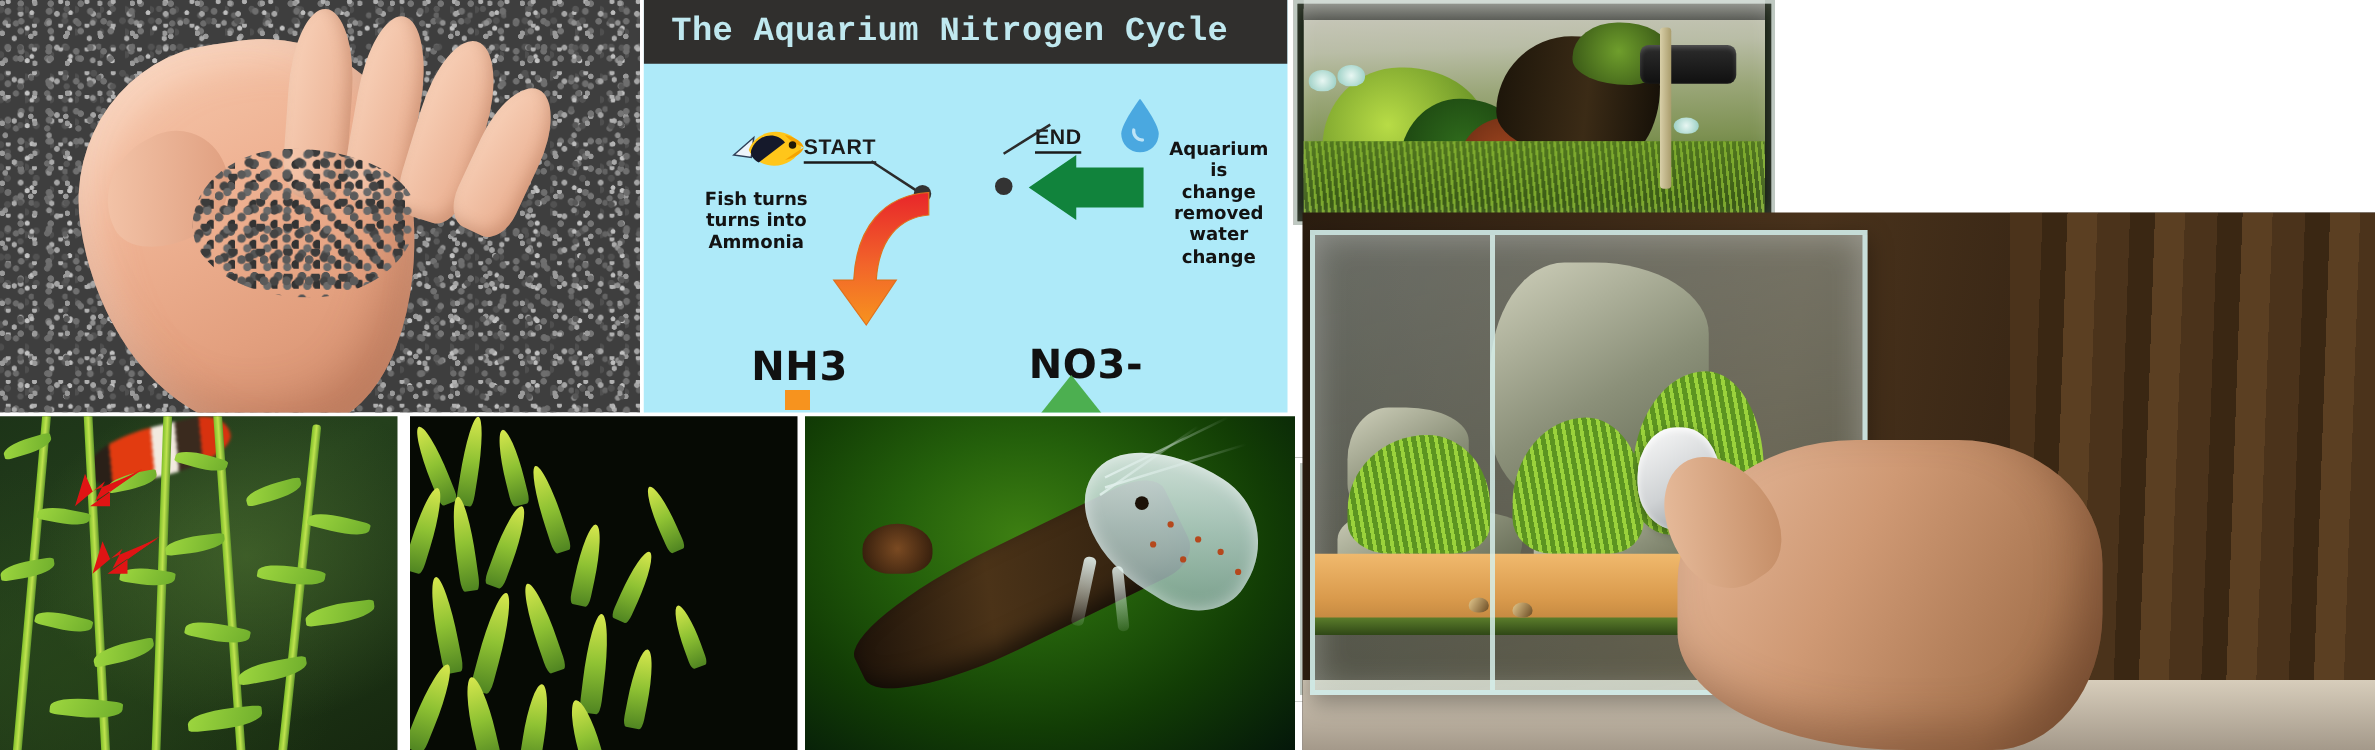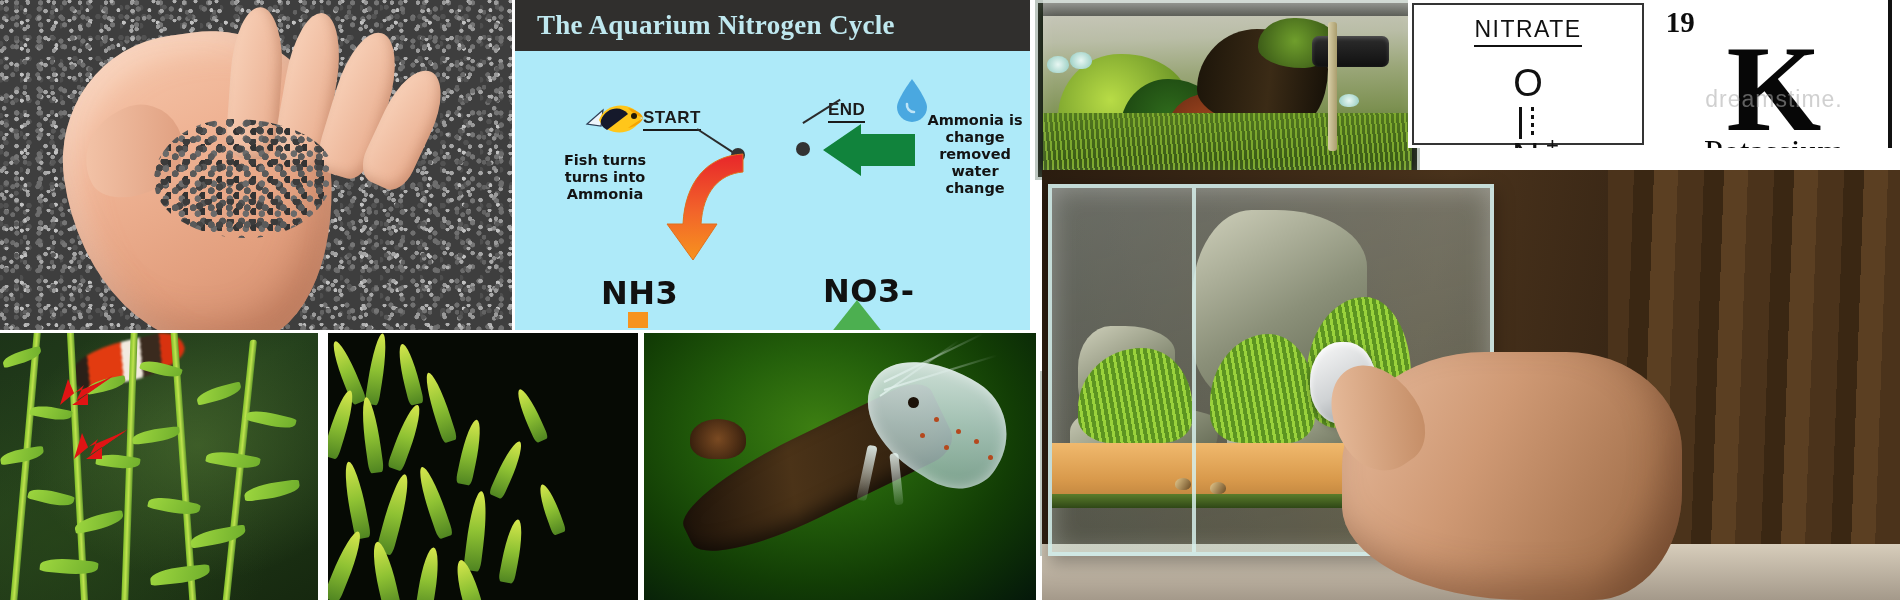"The Aquarium Nitrogen Cycle" .ncycle-title { font-family: Liberation Serif, serif -> Liberation Mono, monospace }
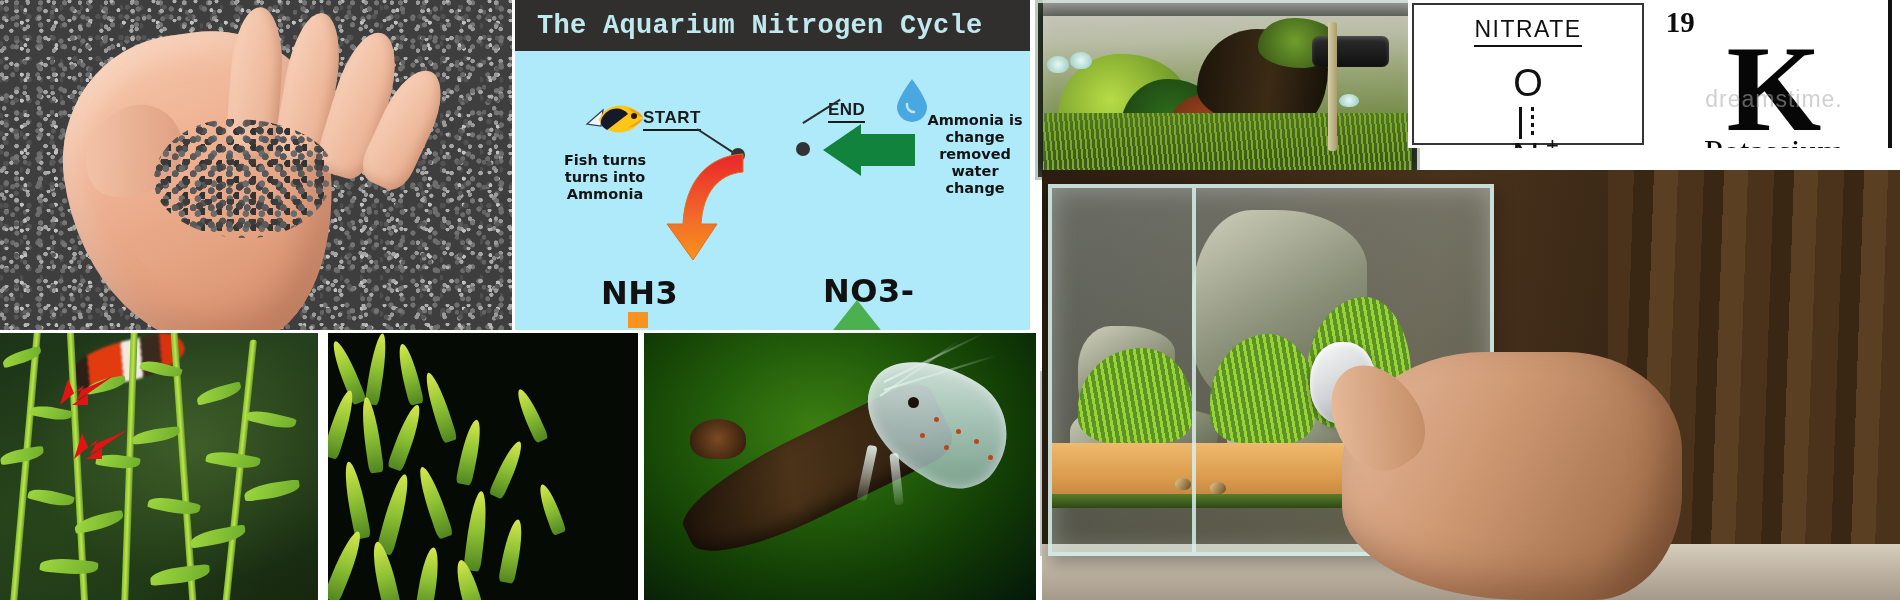"NITRATE" div.tile { html: <div> <div></div> <div> <span>NITRATE</span> </div> <div>O</div> <div></div> <div></div> <div>N</div> <div>+</div> </div> -> none }
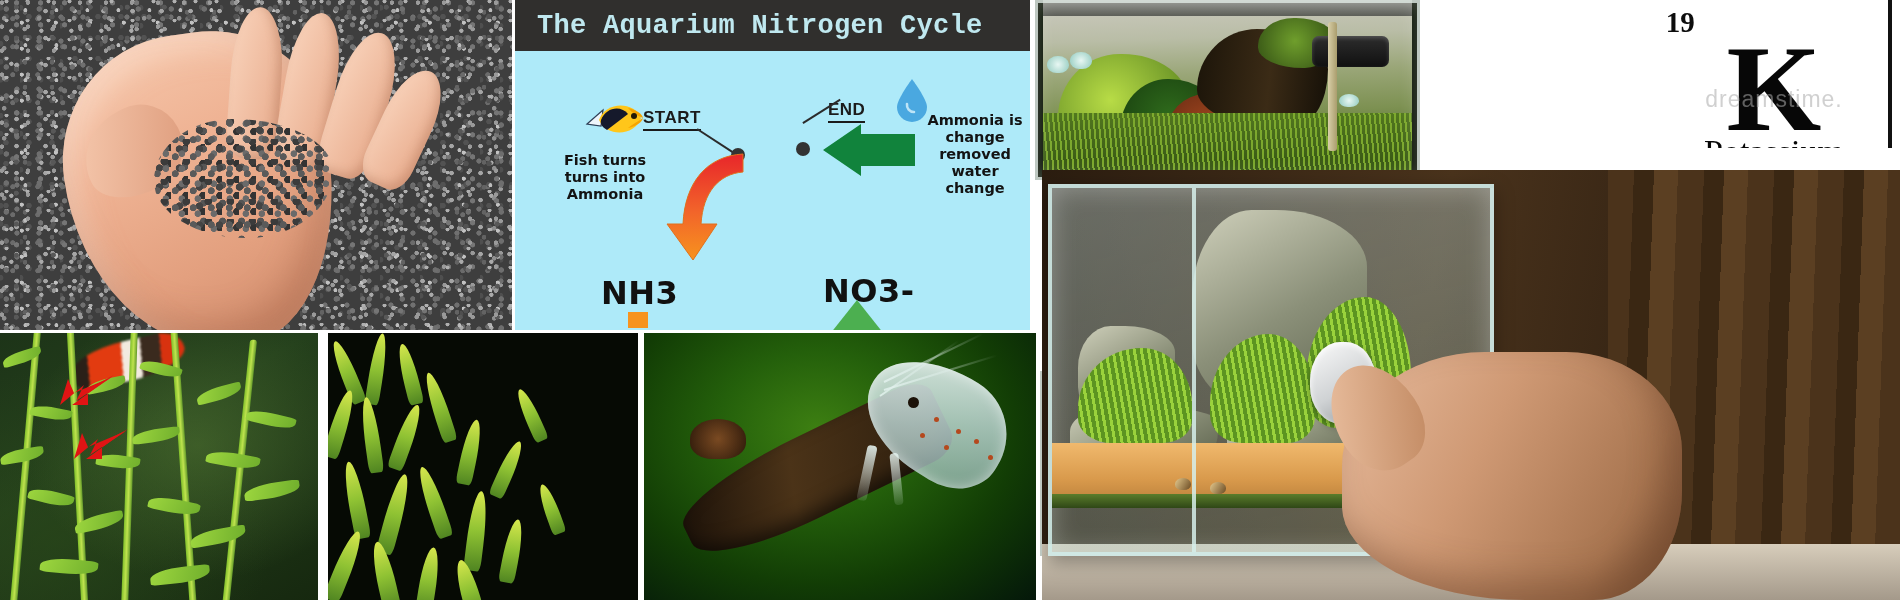"19" div.tile { html: <div> <div>19</div> <div>K</div> <div>Potassium</div> <div>dreamstime.</div> <div></div> </div> -> none }
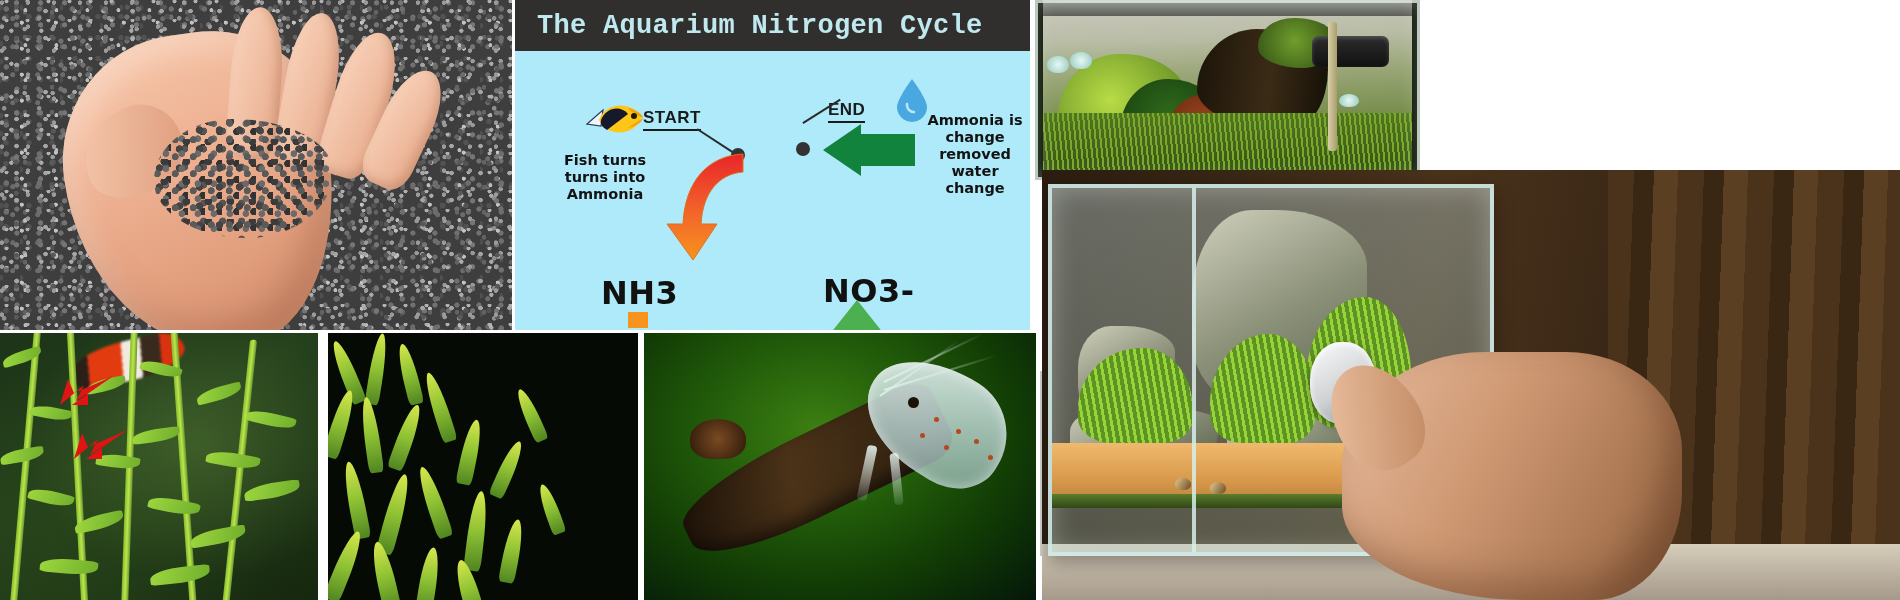"Ammonia is" div { text: Ammonia -> Aquarium }
